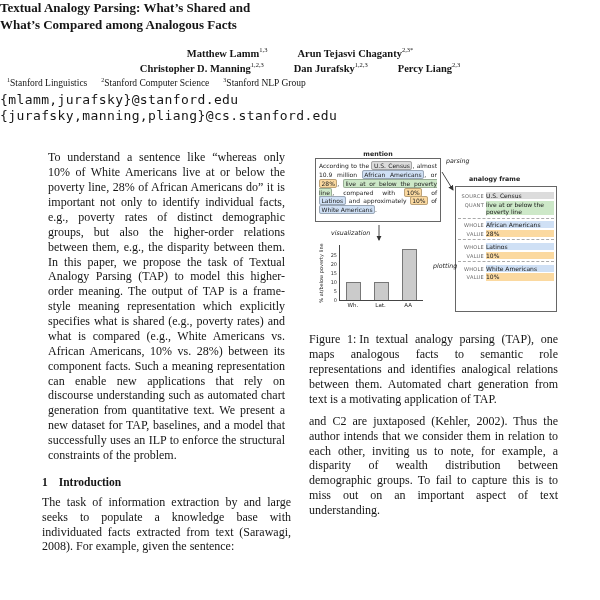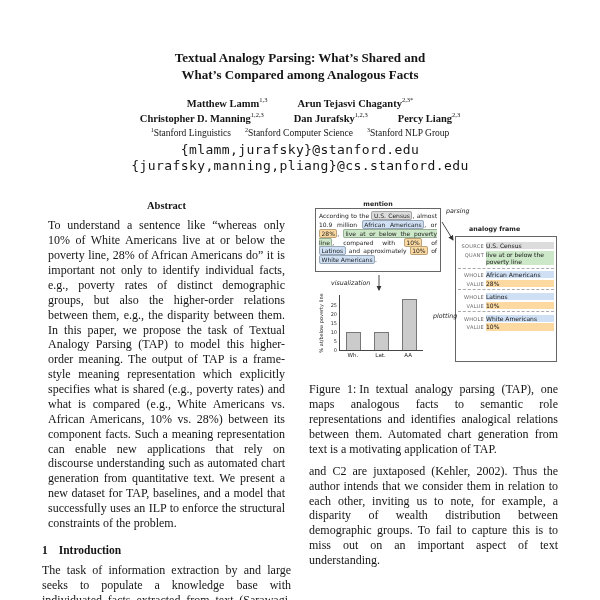"Textual Analogy Parsing: What’s Shared" .head { padding-top: 50px -> none; text-align: center -> left }
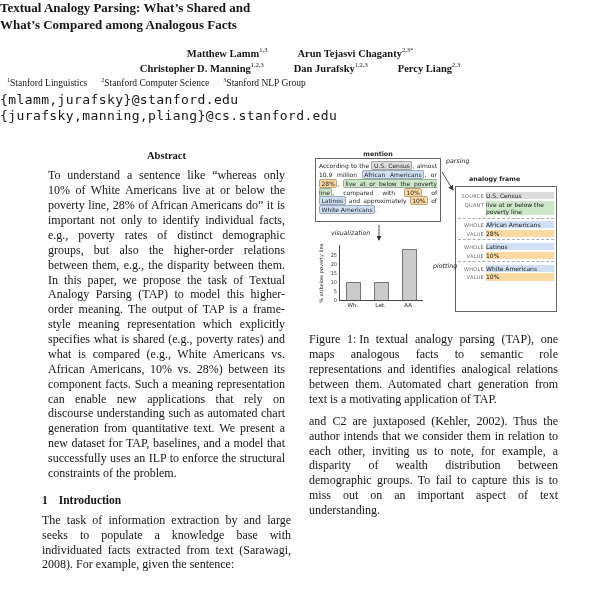"Abstract" h2.abs-head { html: <h2>Abstract</h2> -> none }
